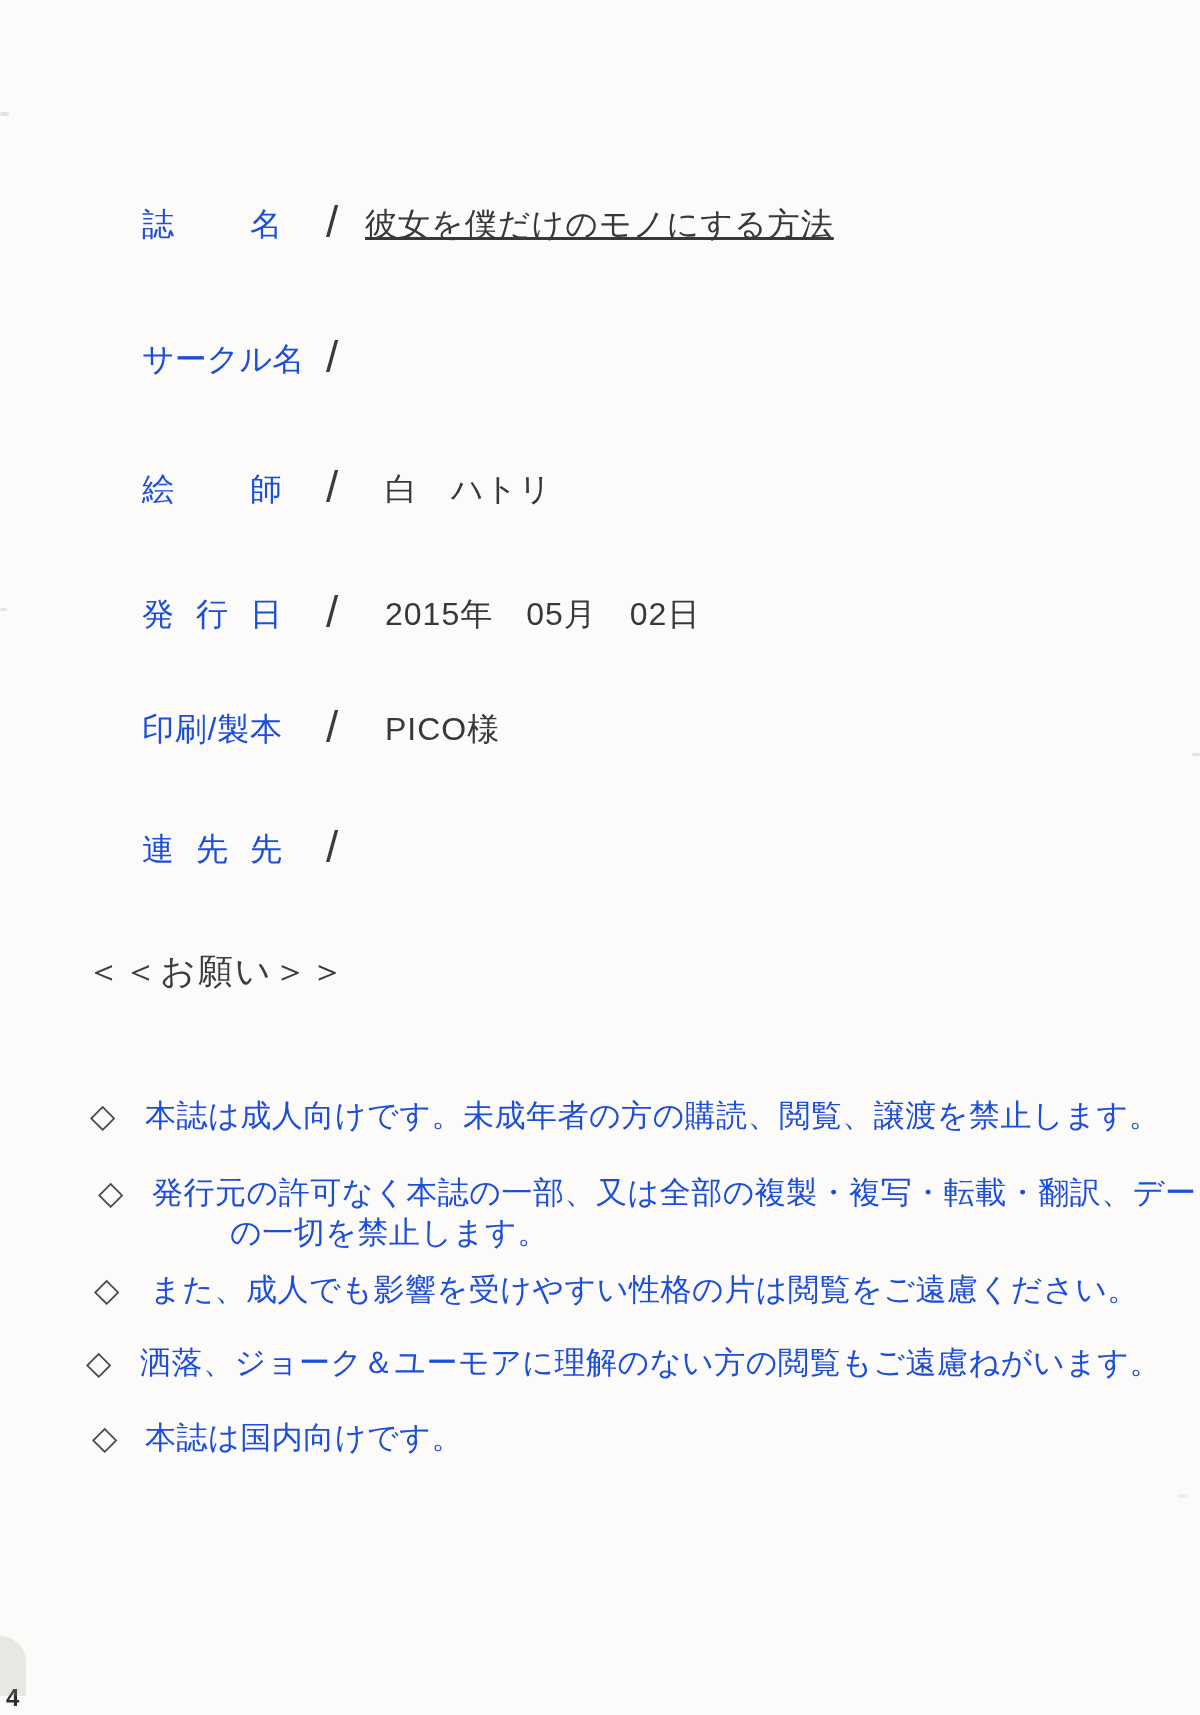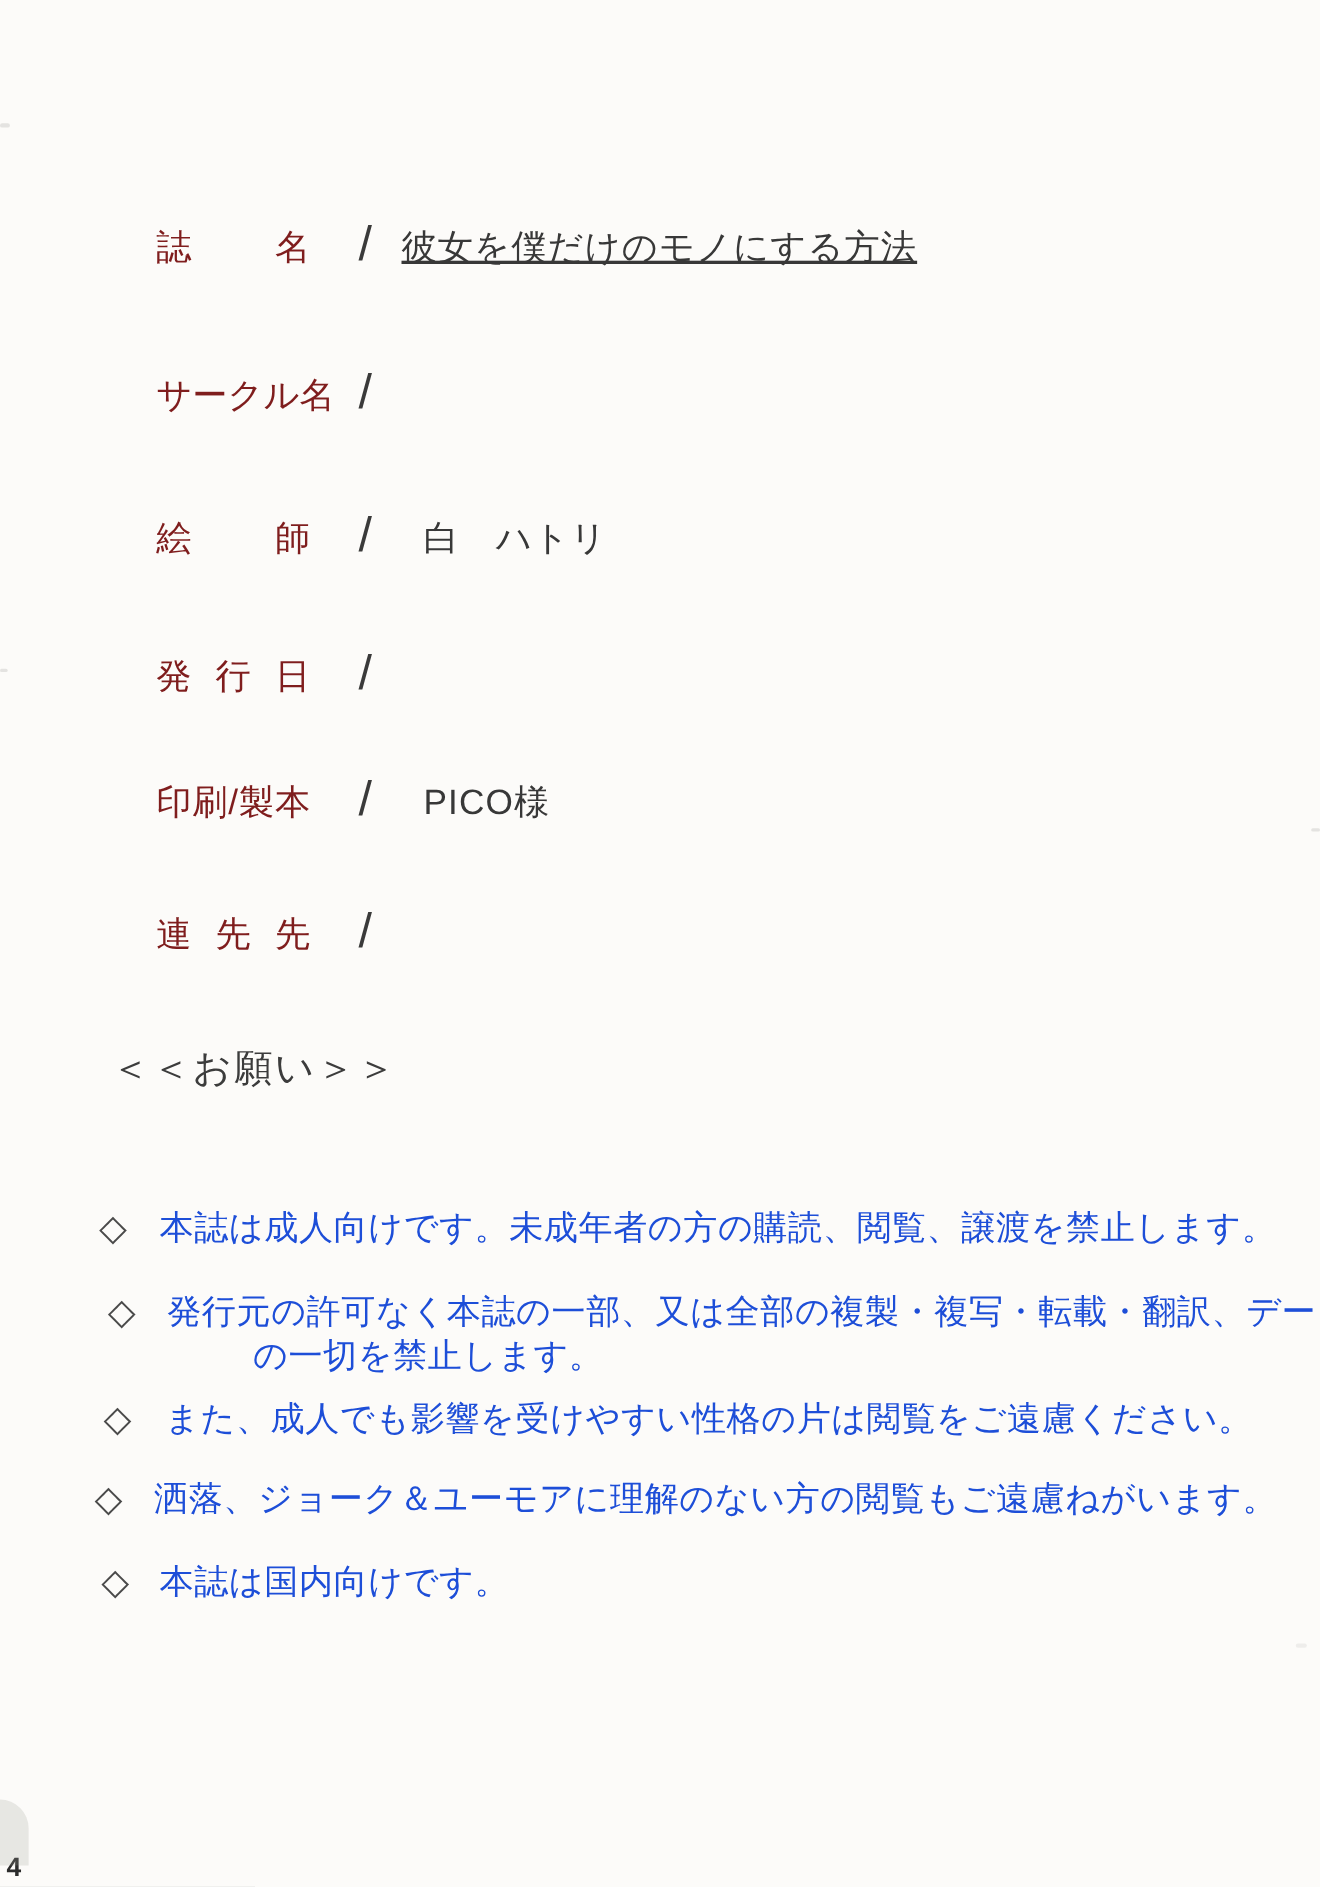"誌名" .info-label { color: #7f1d1d -> #1d4ed8 }
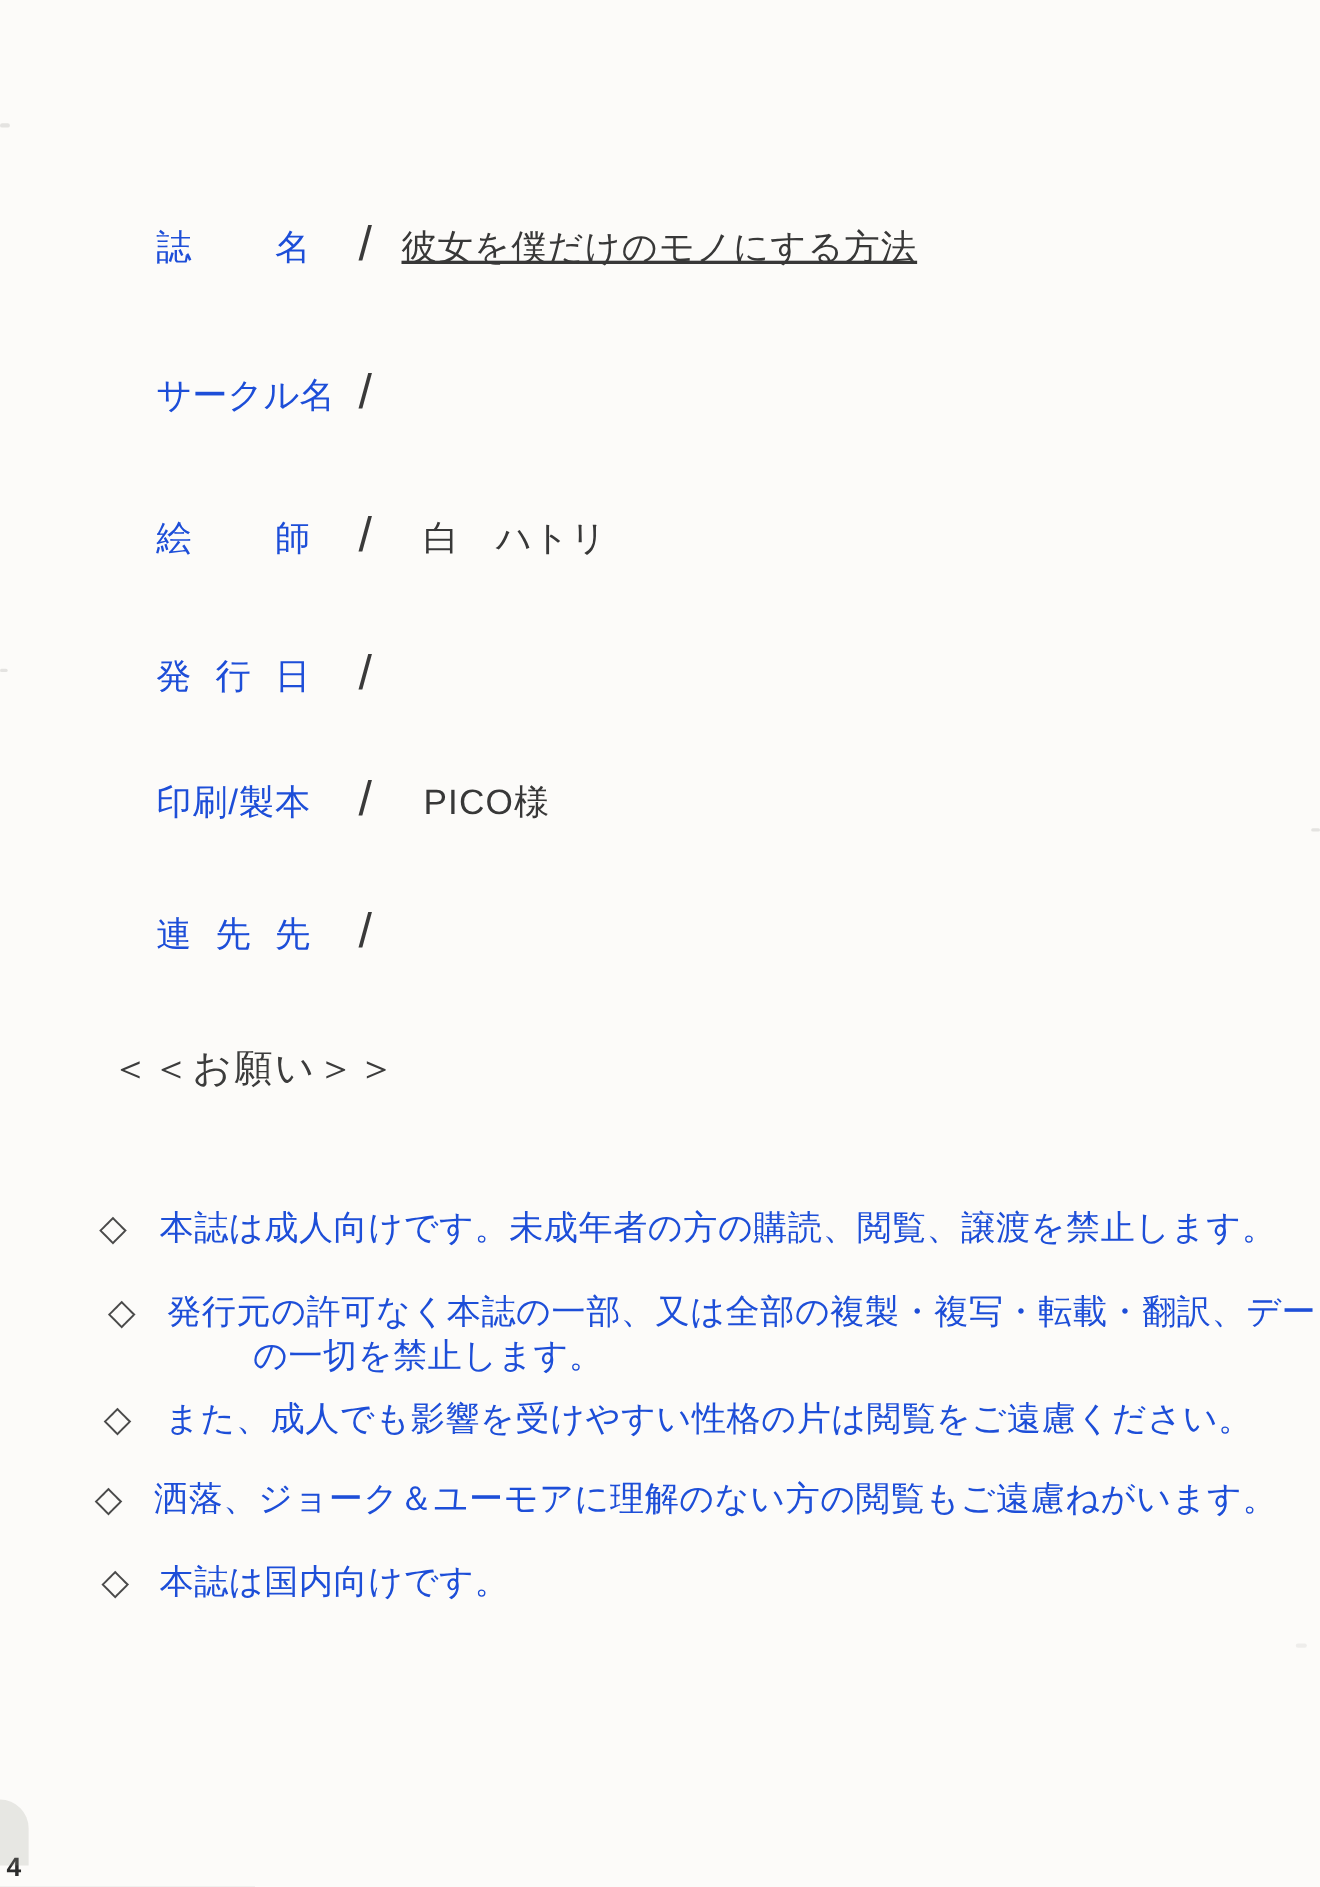"2015年 05月 02日" span.info-value { html: none -> <span>2015年 05月 02日</span> }
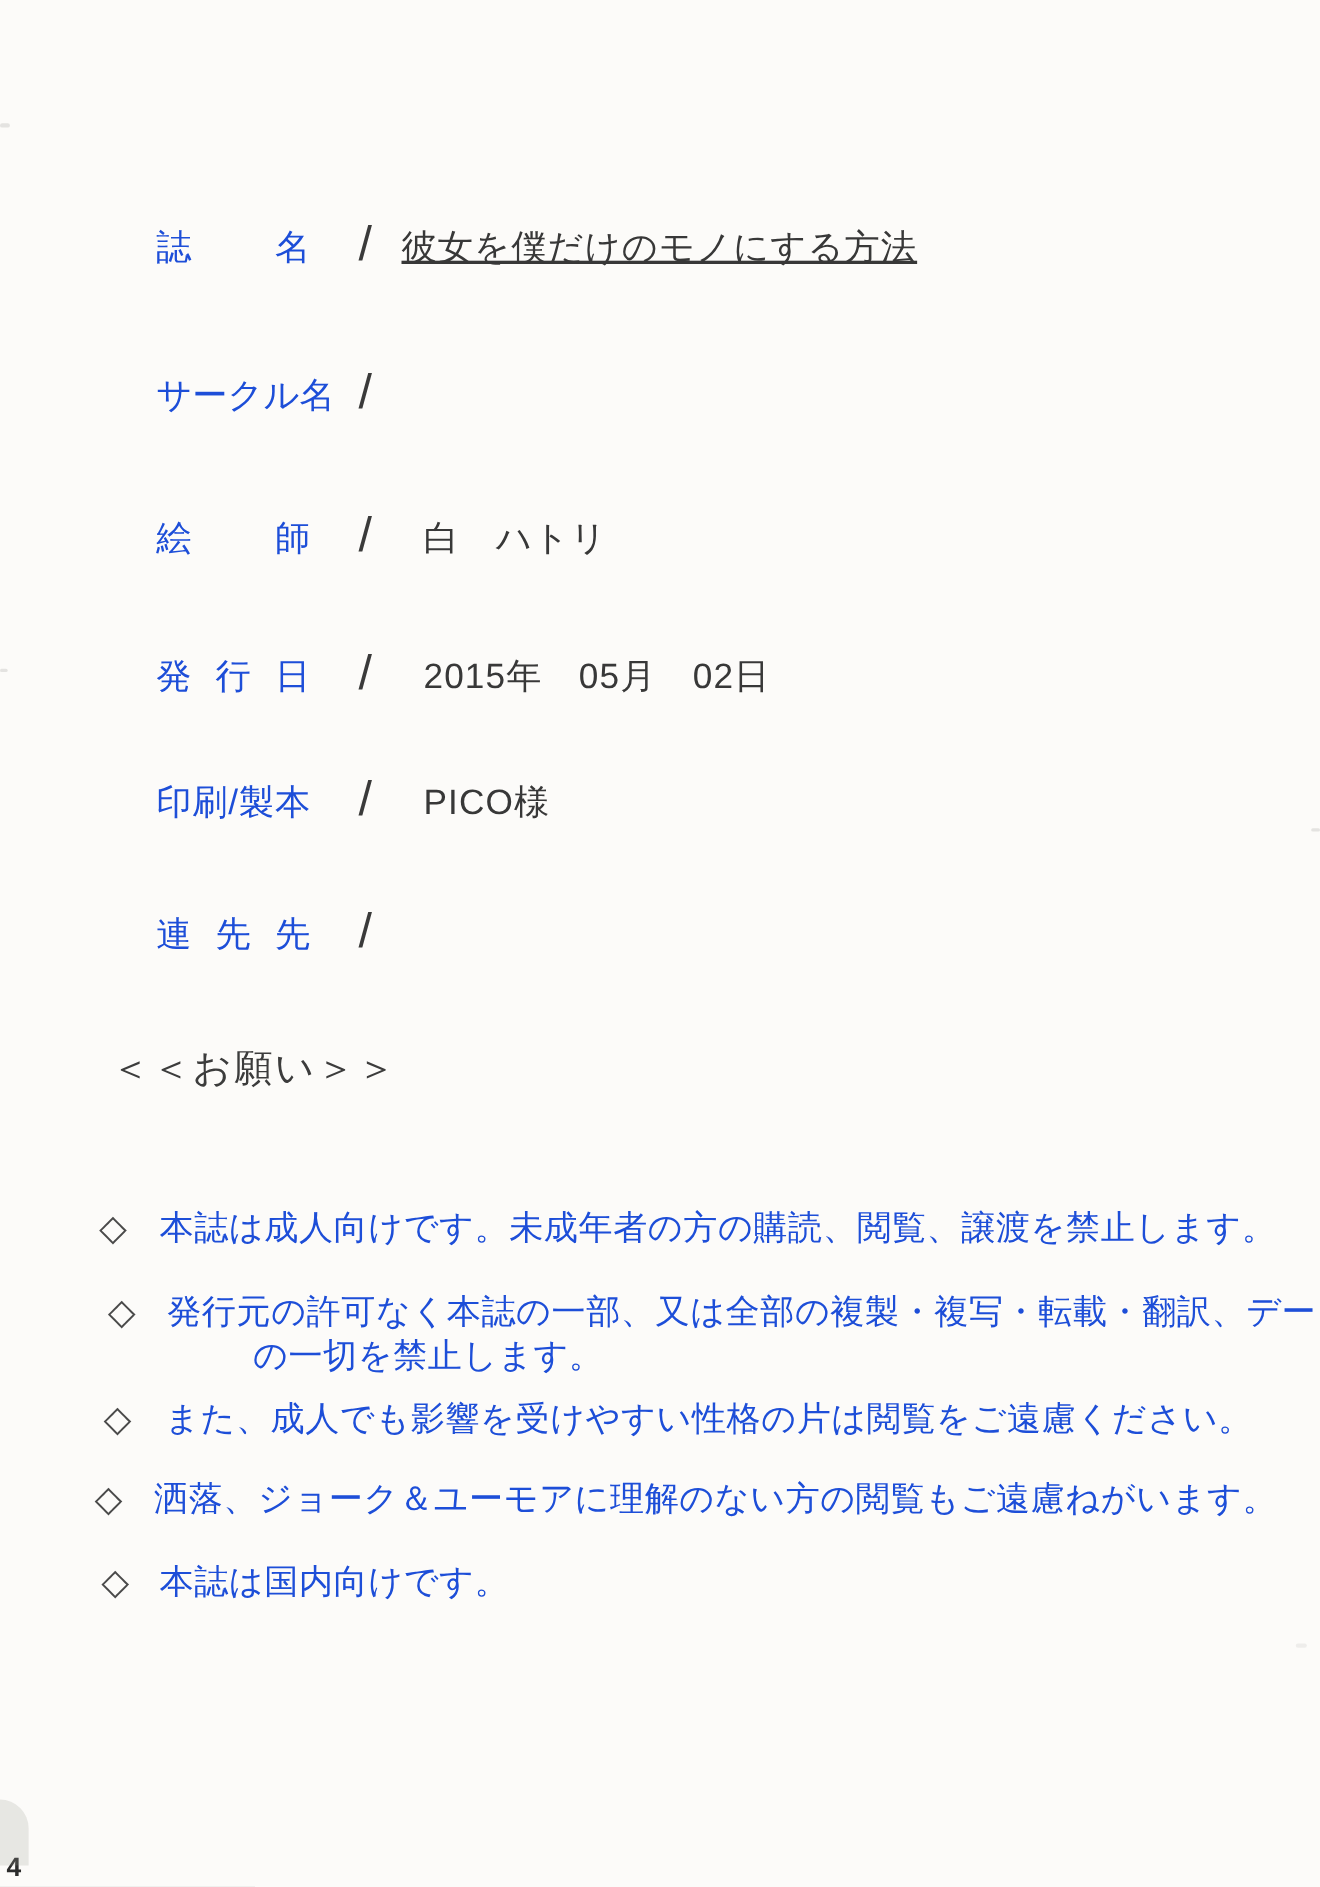"＜＜お願い＞＞" .request-heading { margin-left: 15px -> none }
